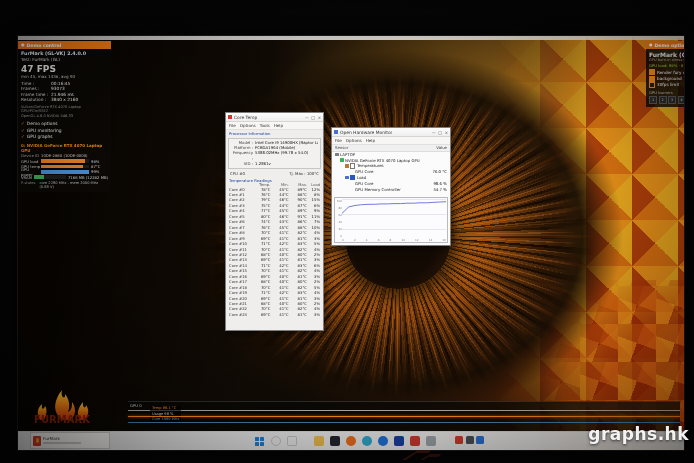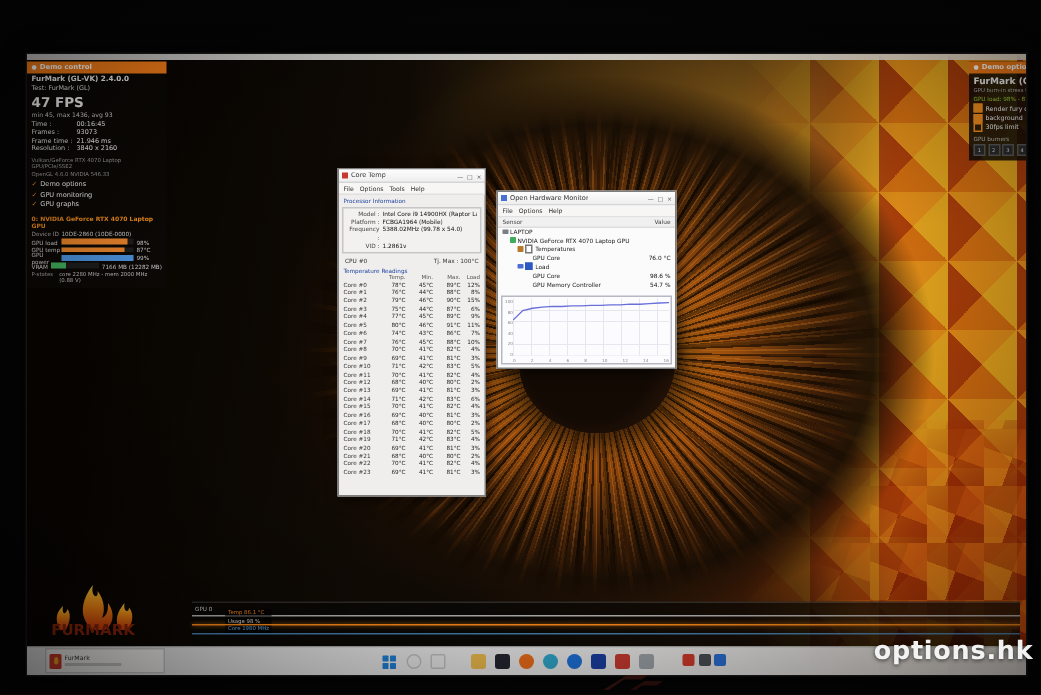"options.hk" div.watermark { text: options.hk -> graphs.hk }
